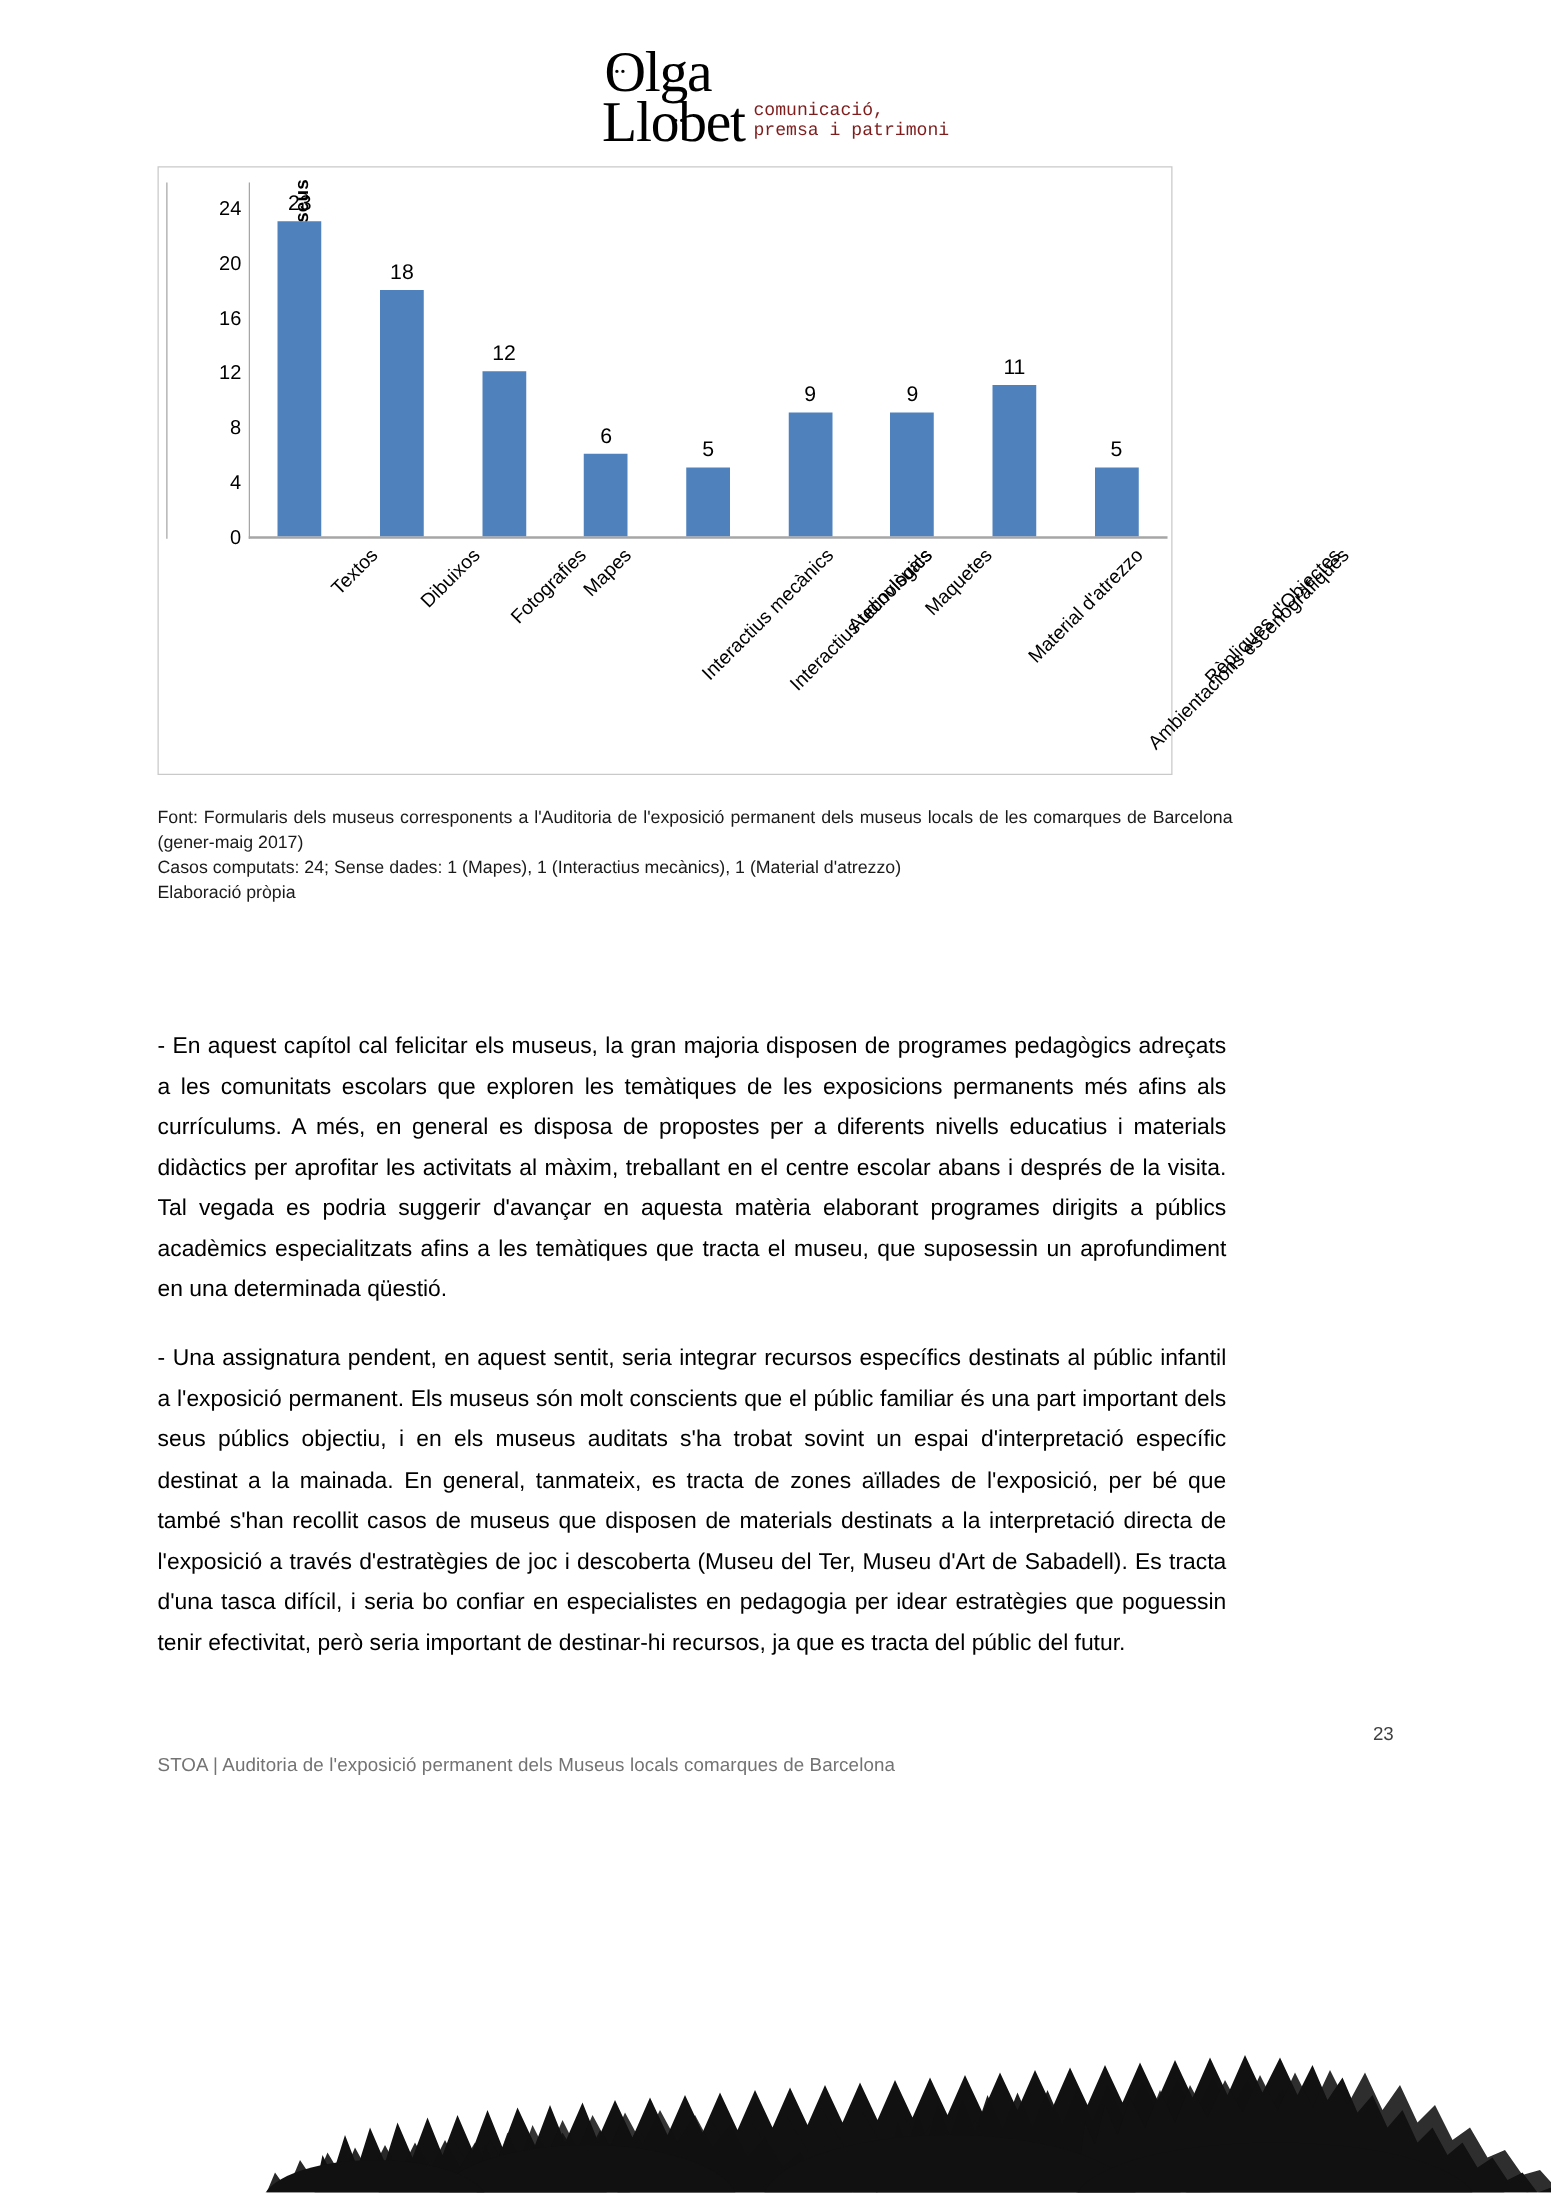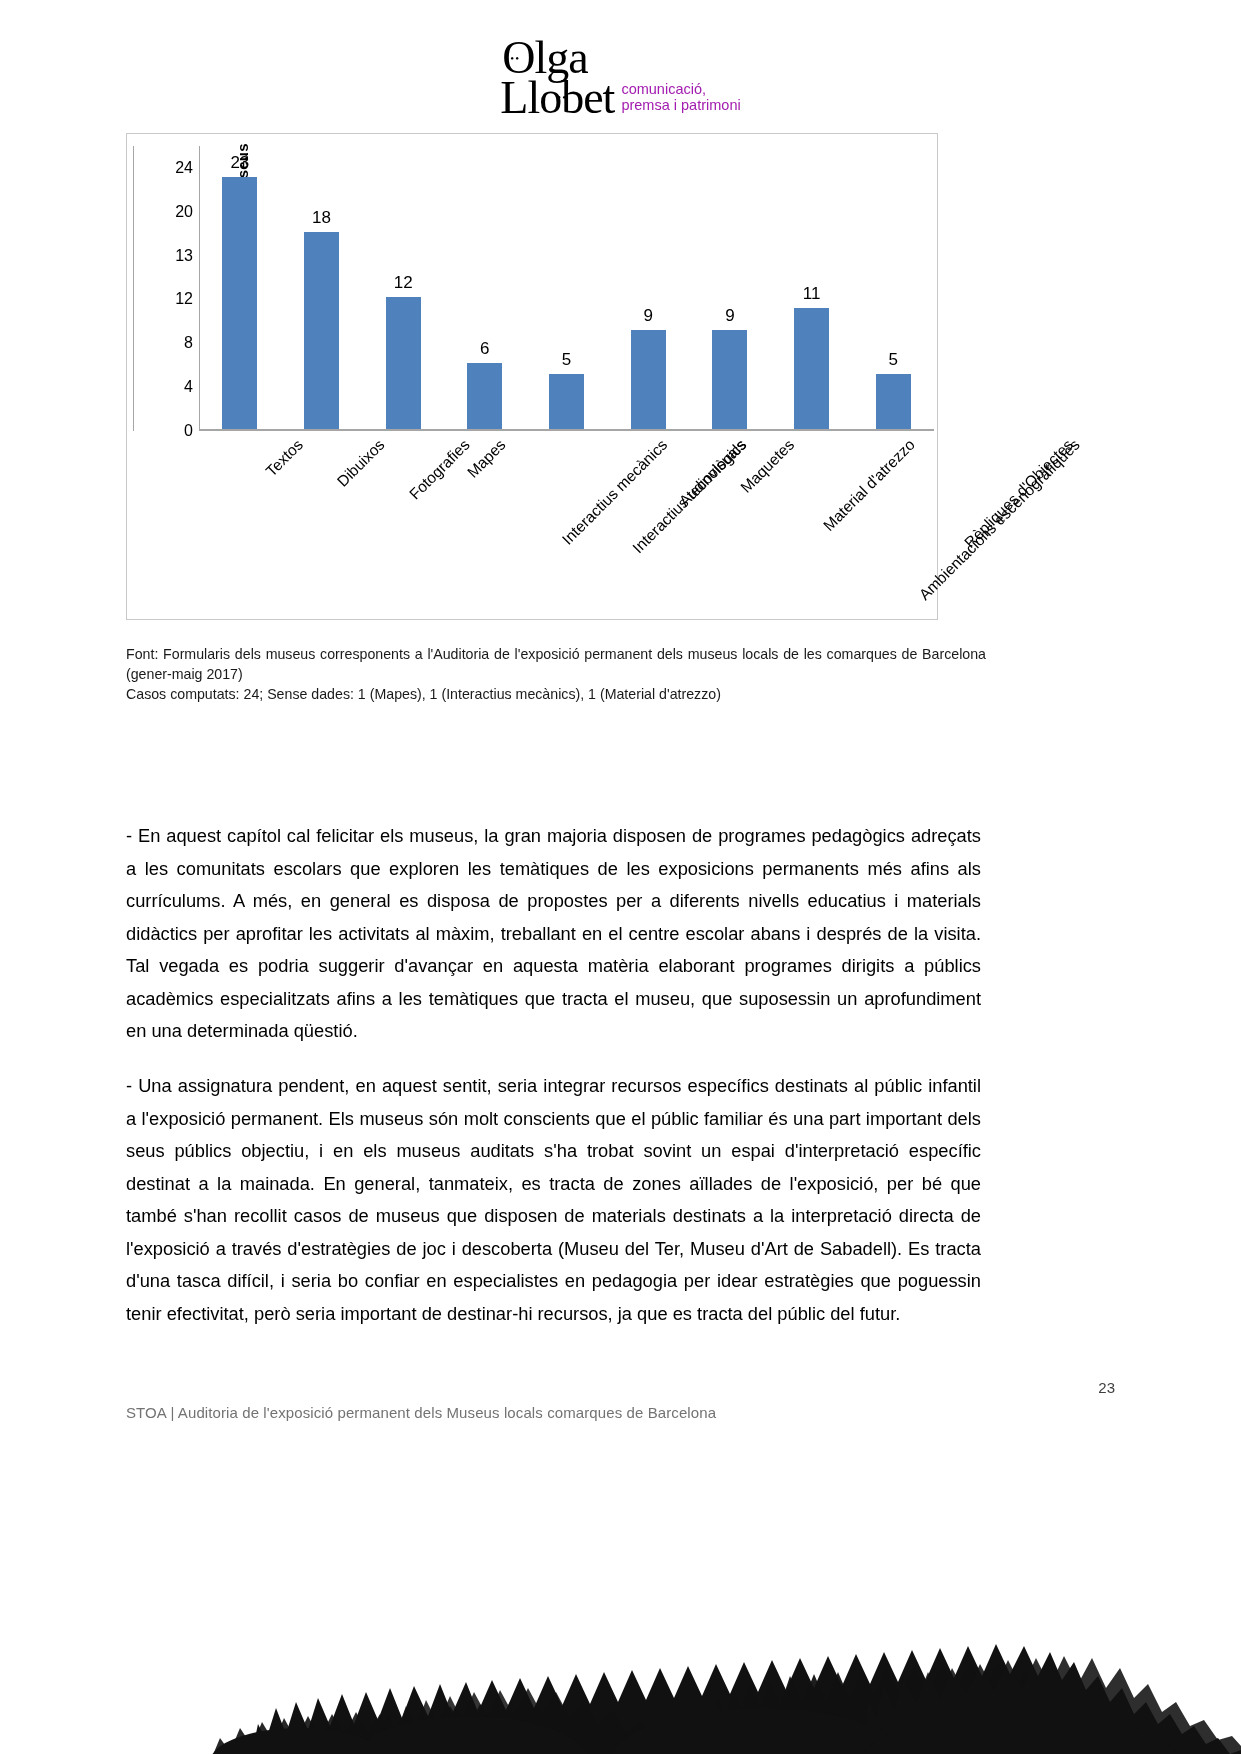"comunicació," .logo-tag { color: #a21caf -> #7f1d1d; font-family: Liberation Sans, sans-serif -> Liberation Mono, monospace }
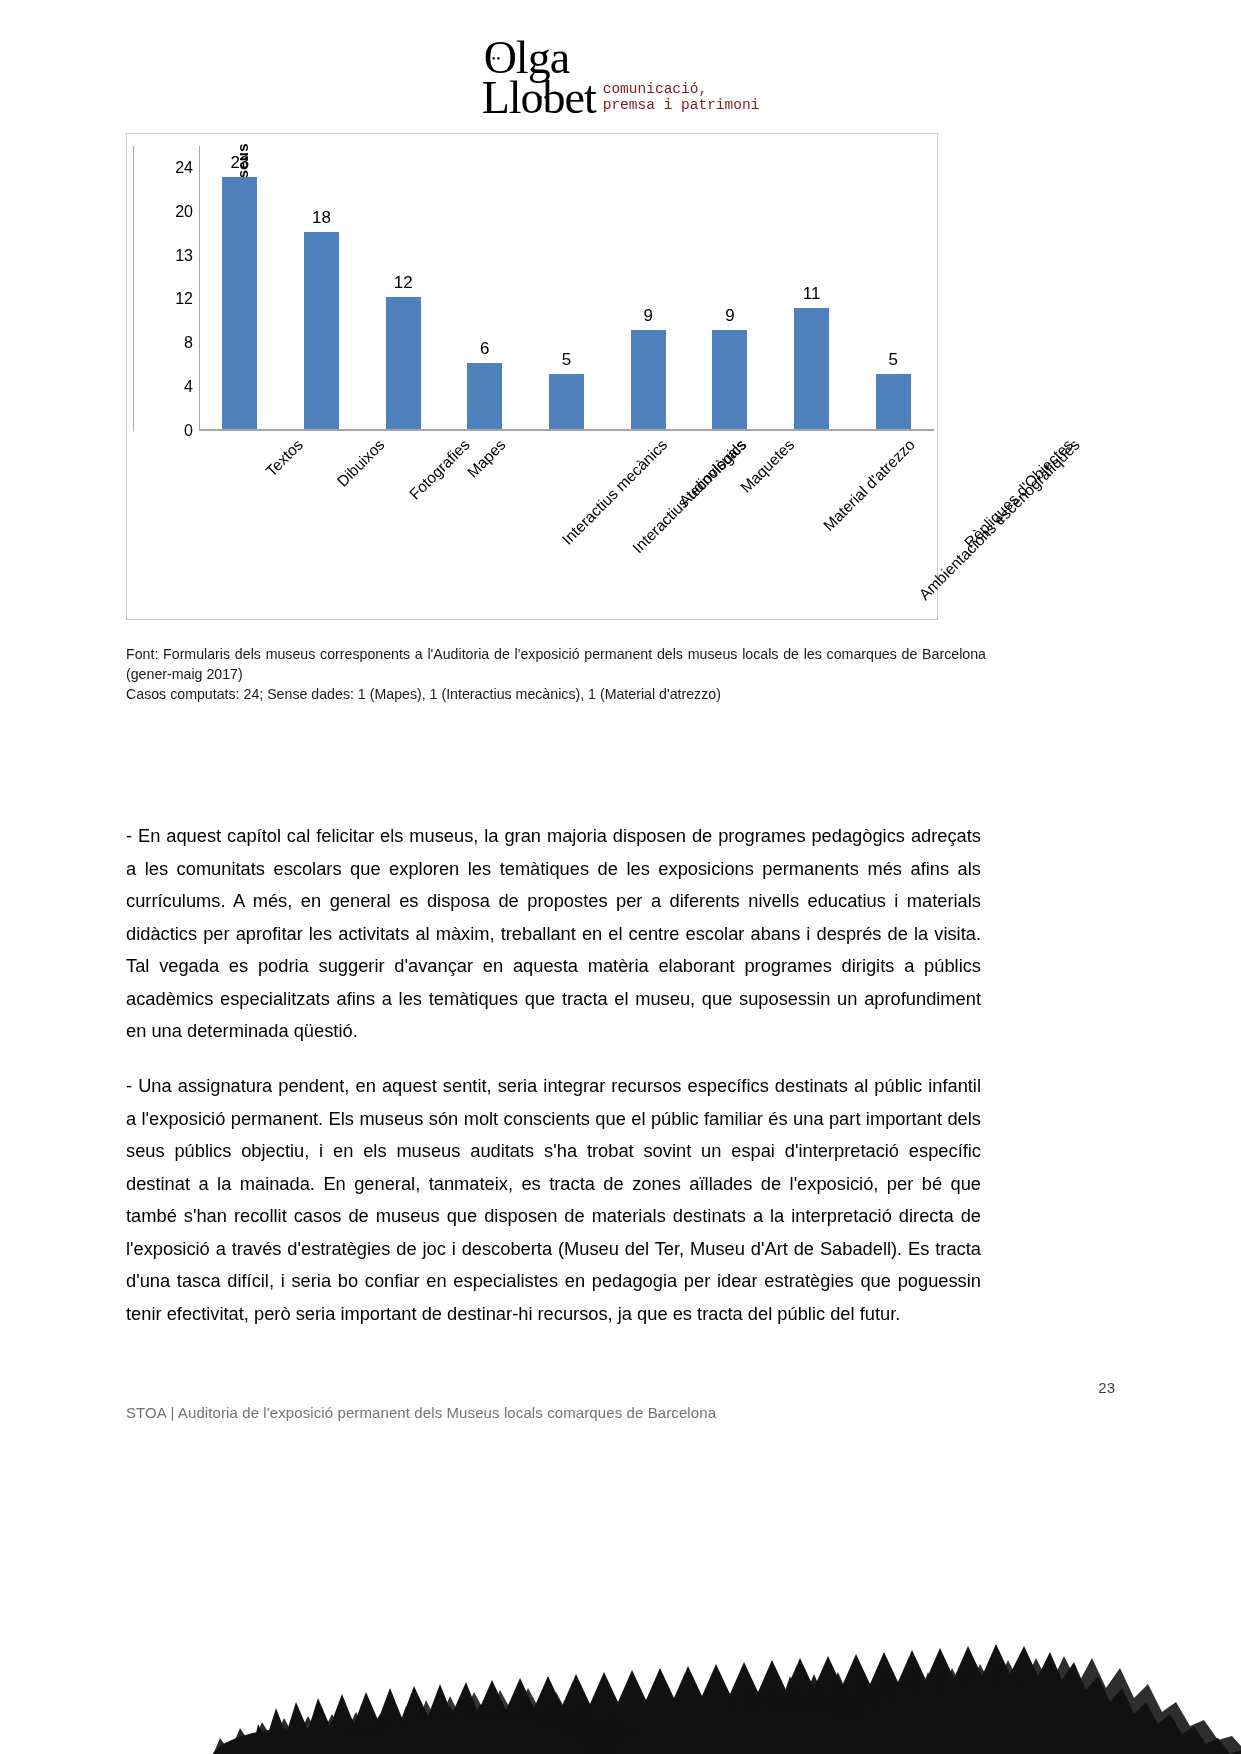"13" div.y-tick { text: 13 -> 16 }
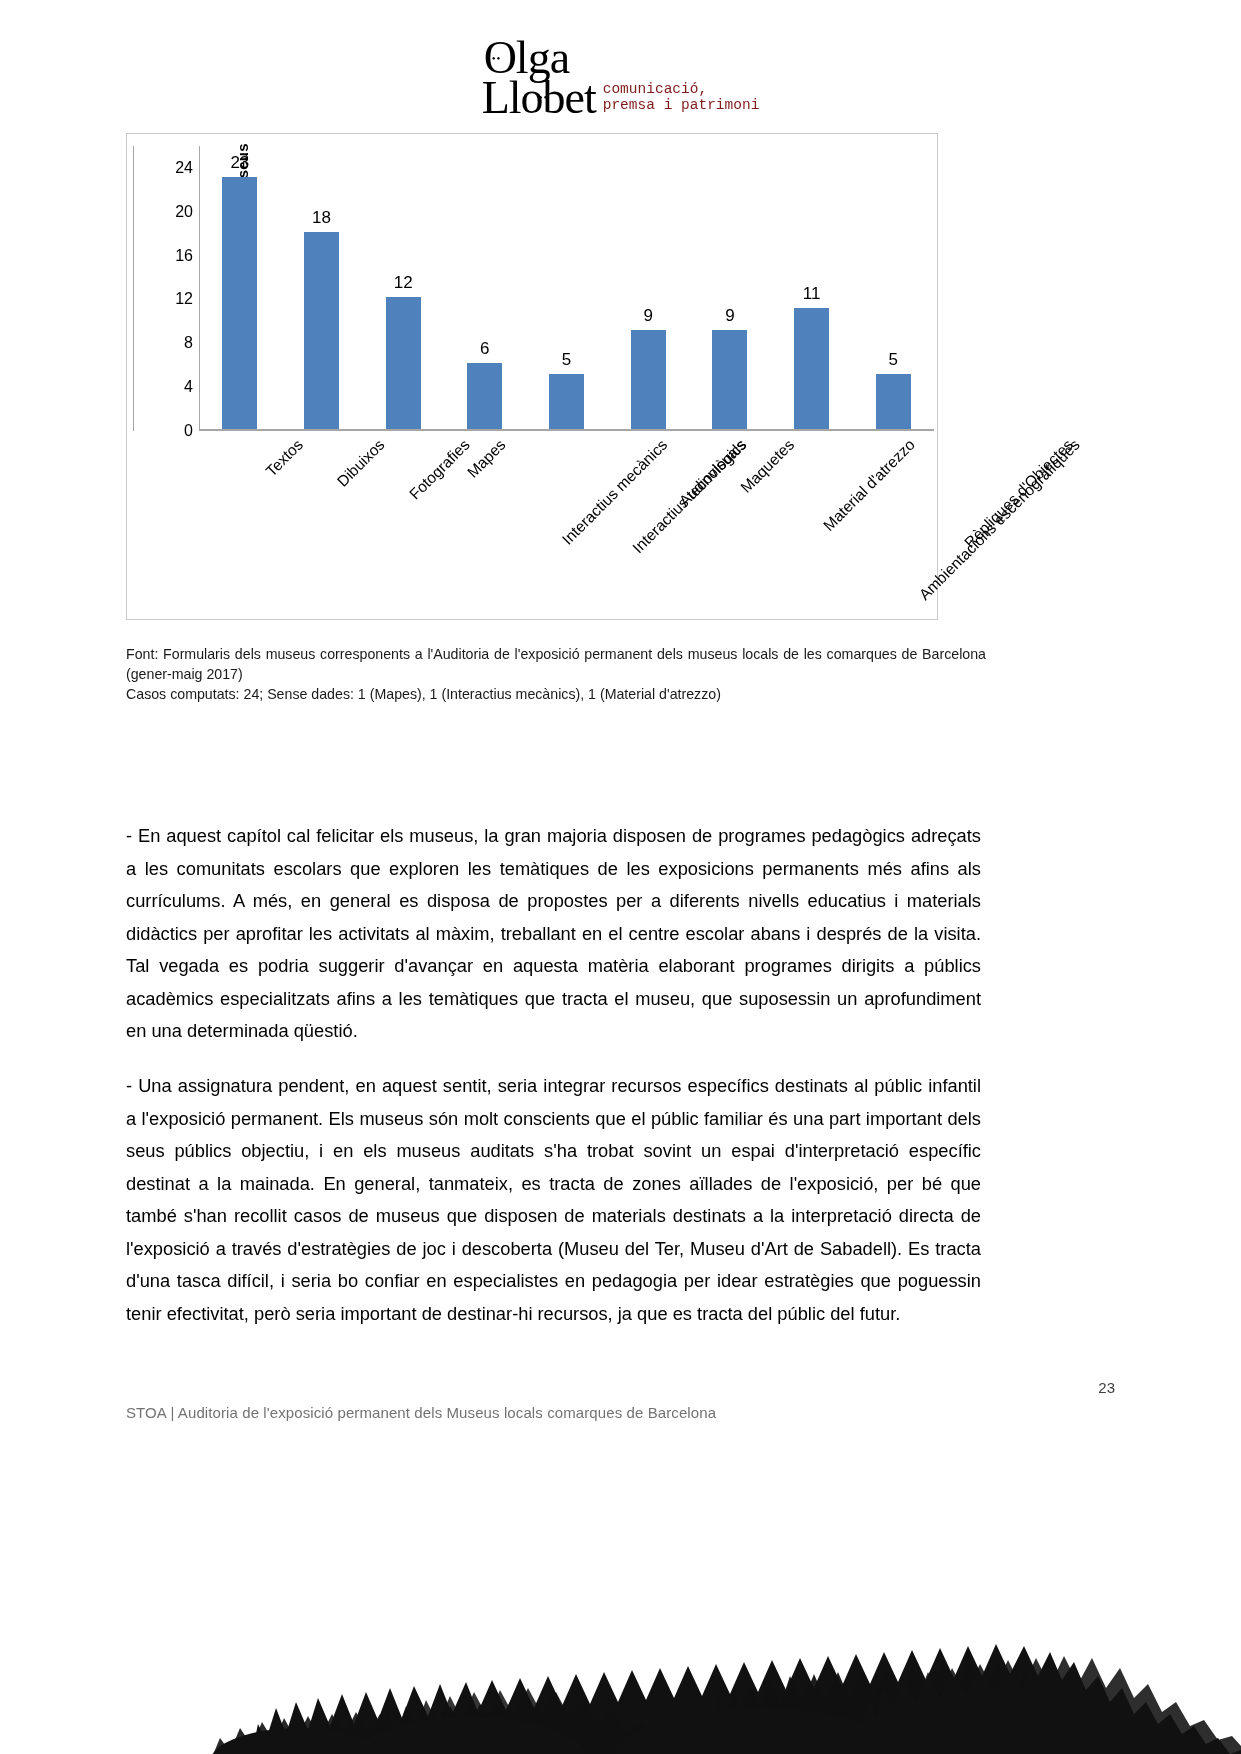"Elaboració pròpia" div { html: none -> <div>Elaboració pròpia</div> }
